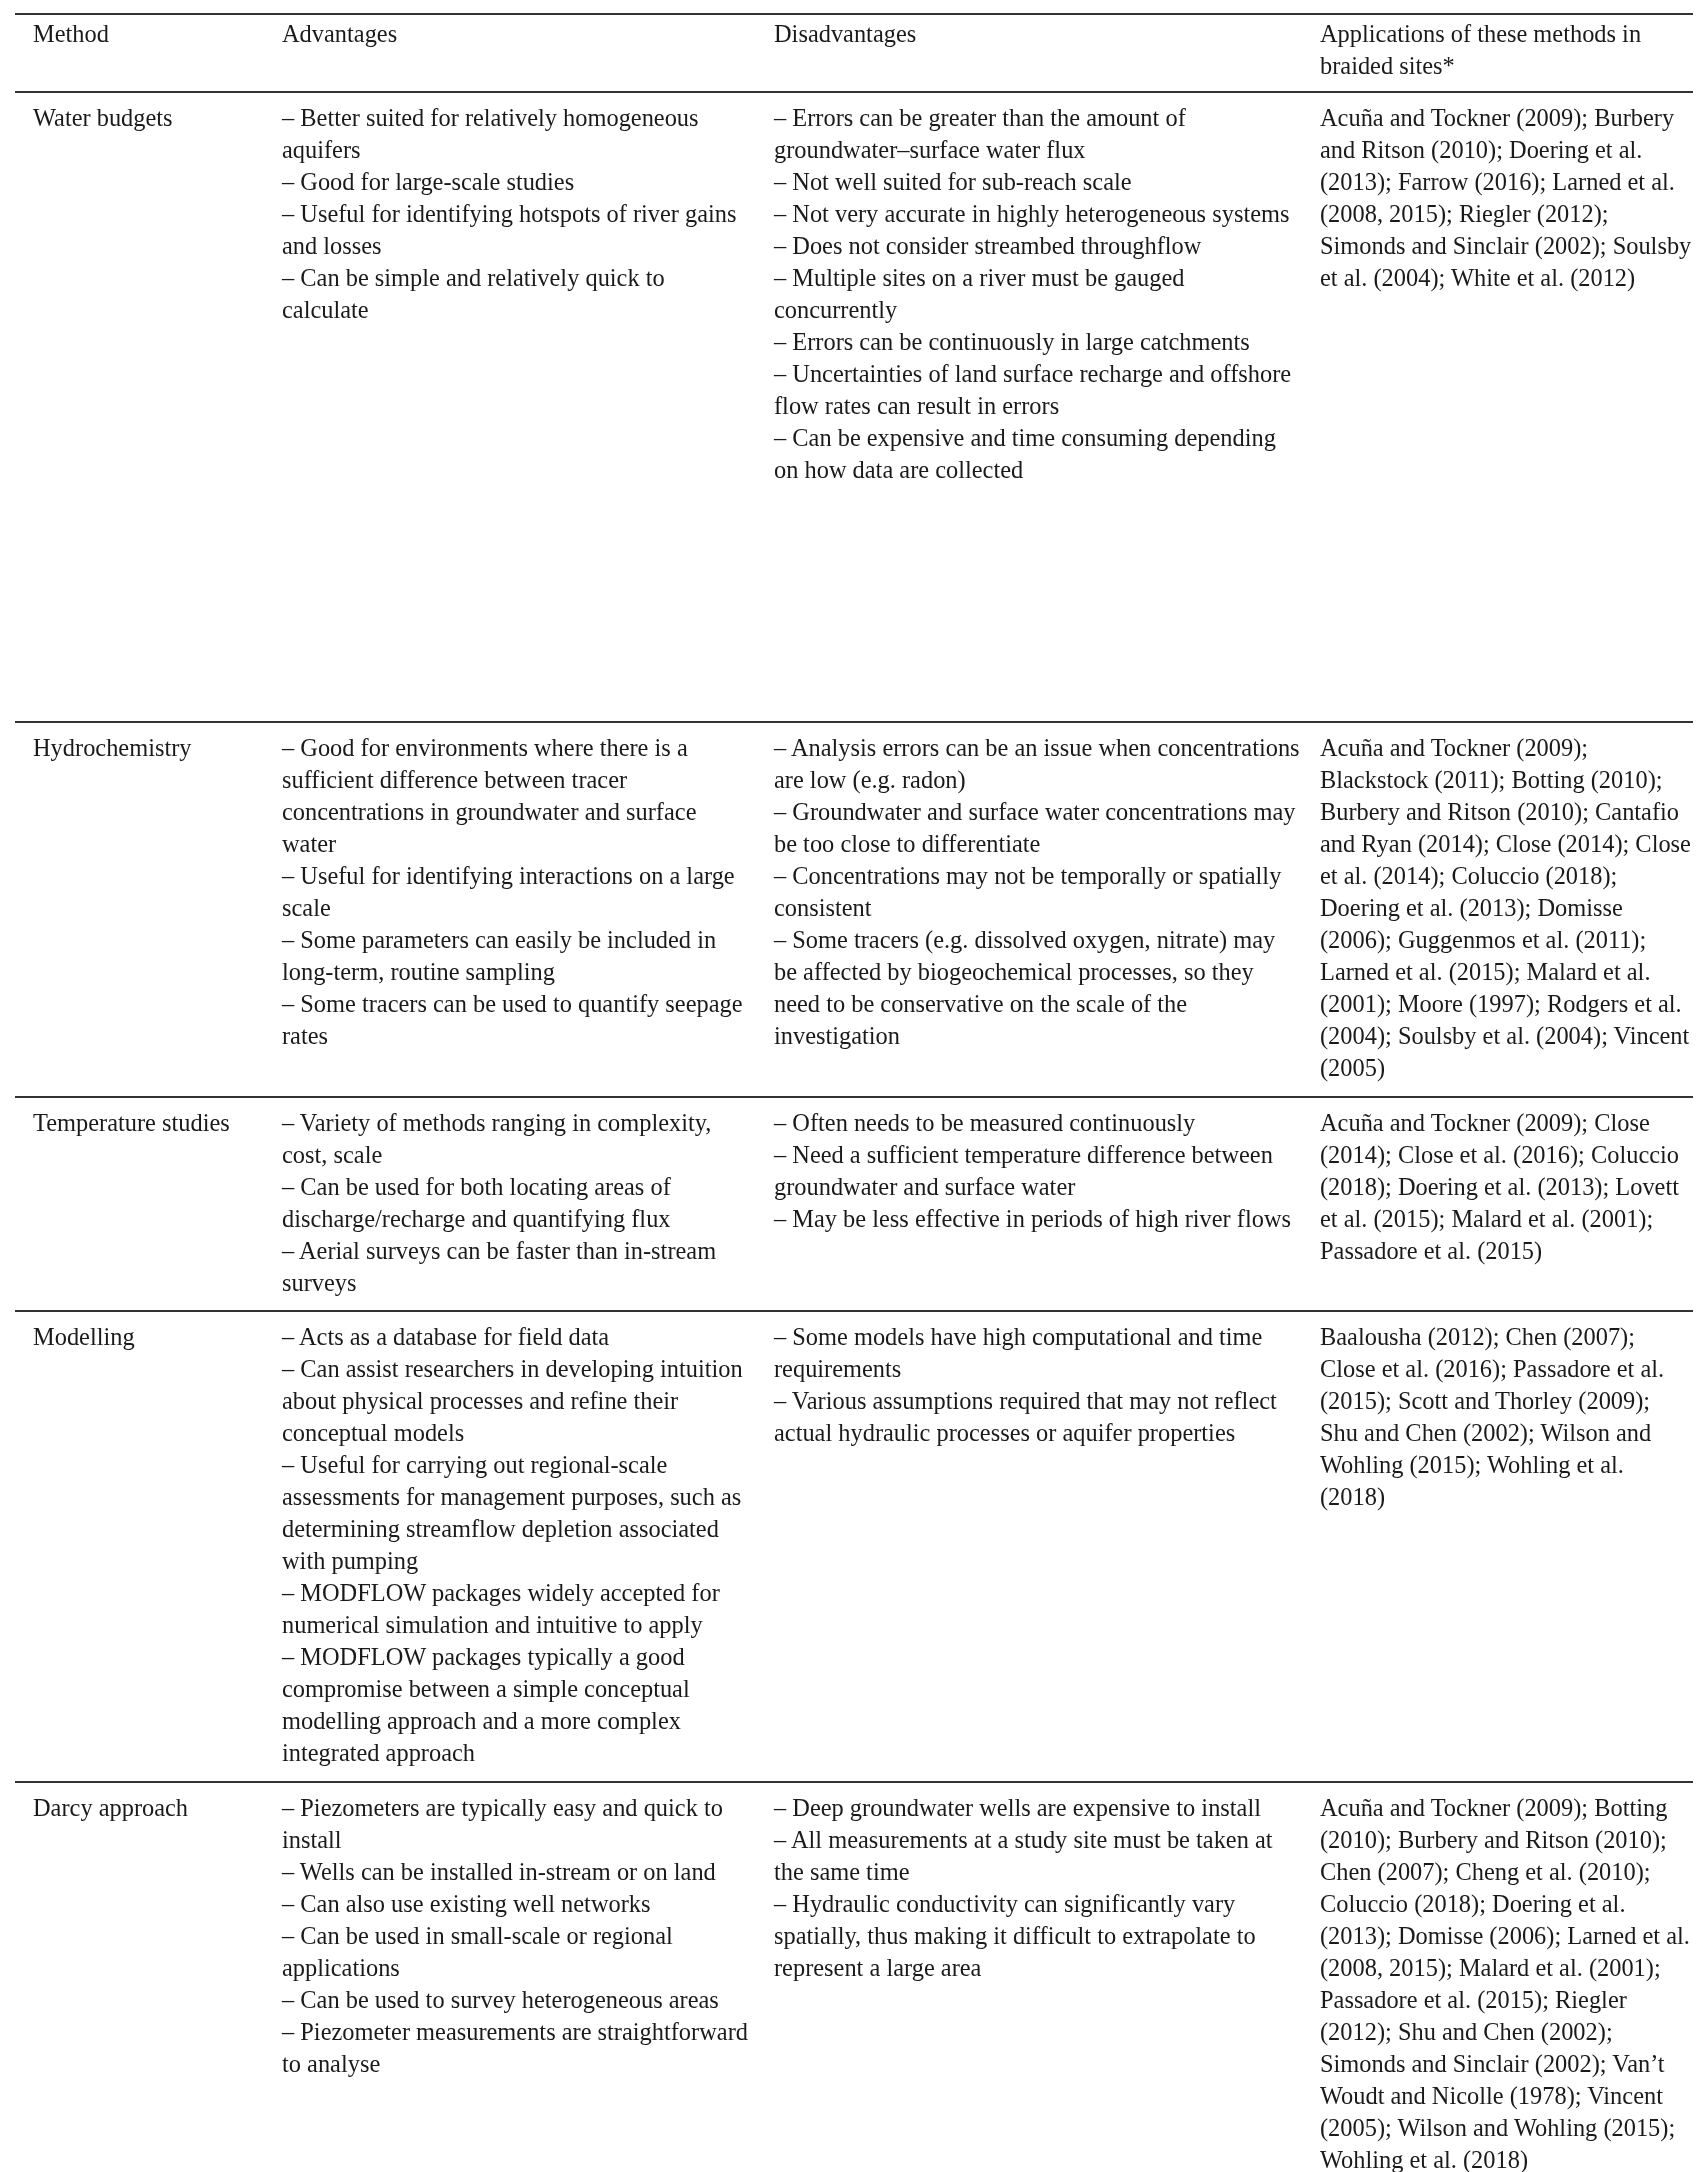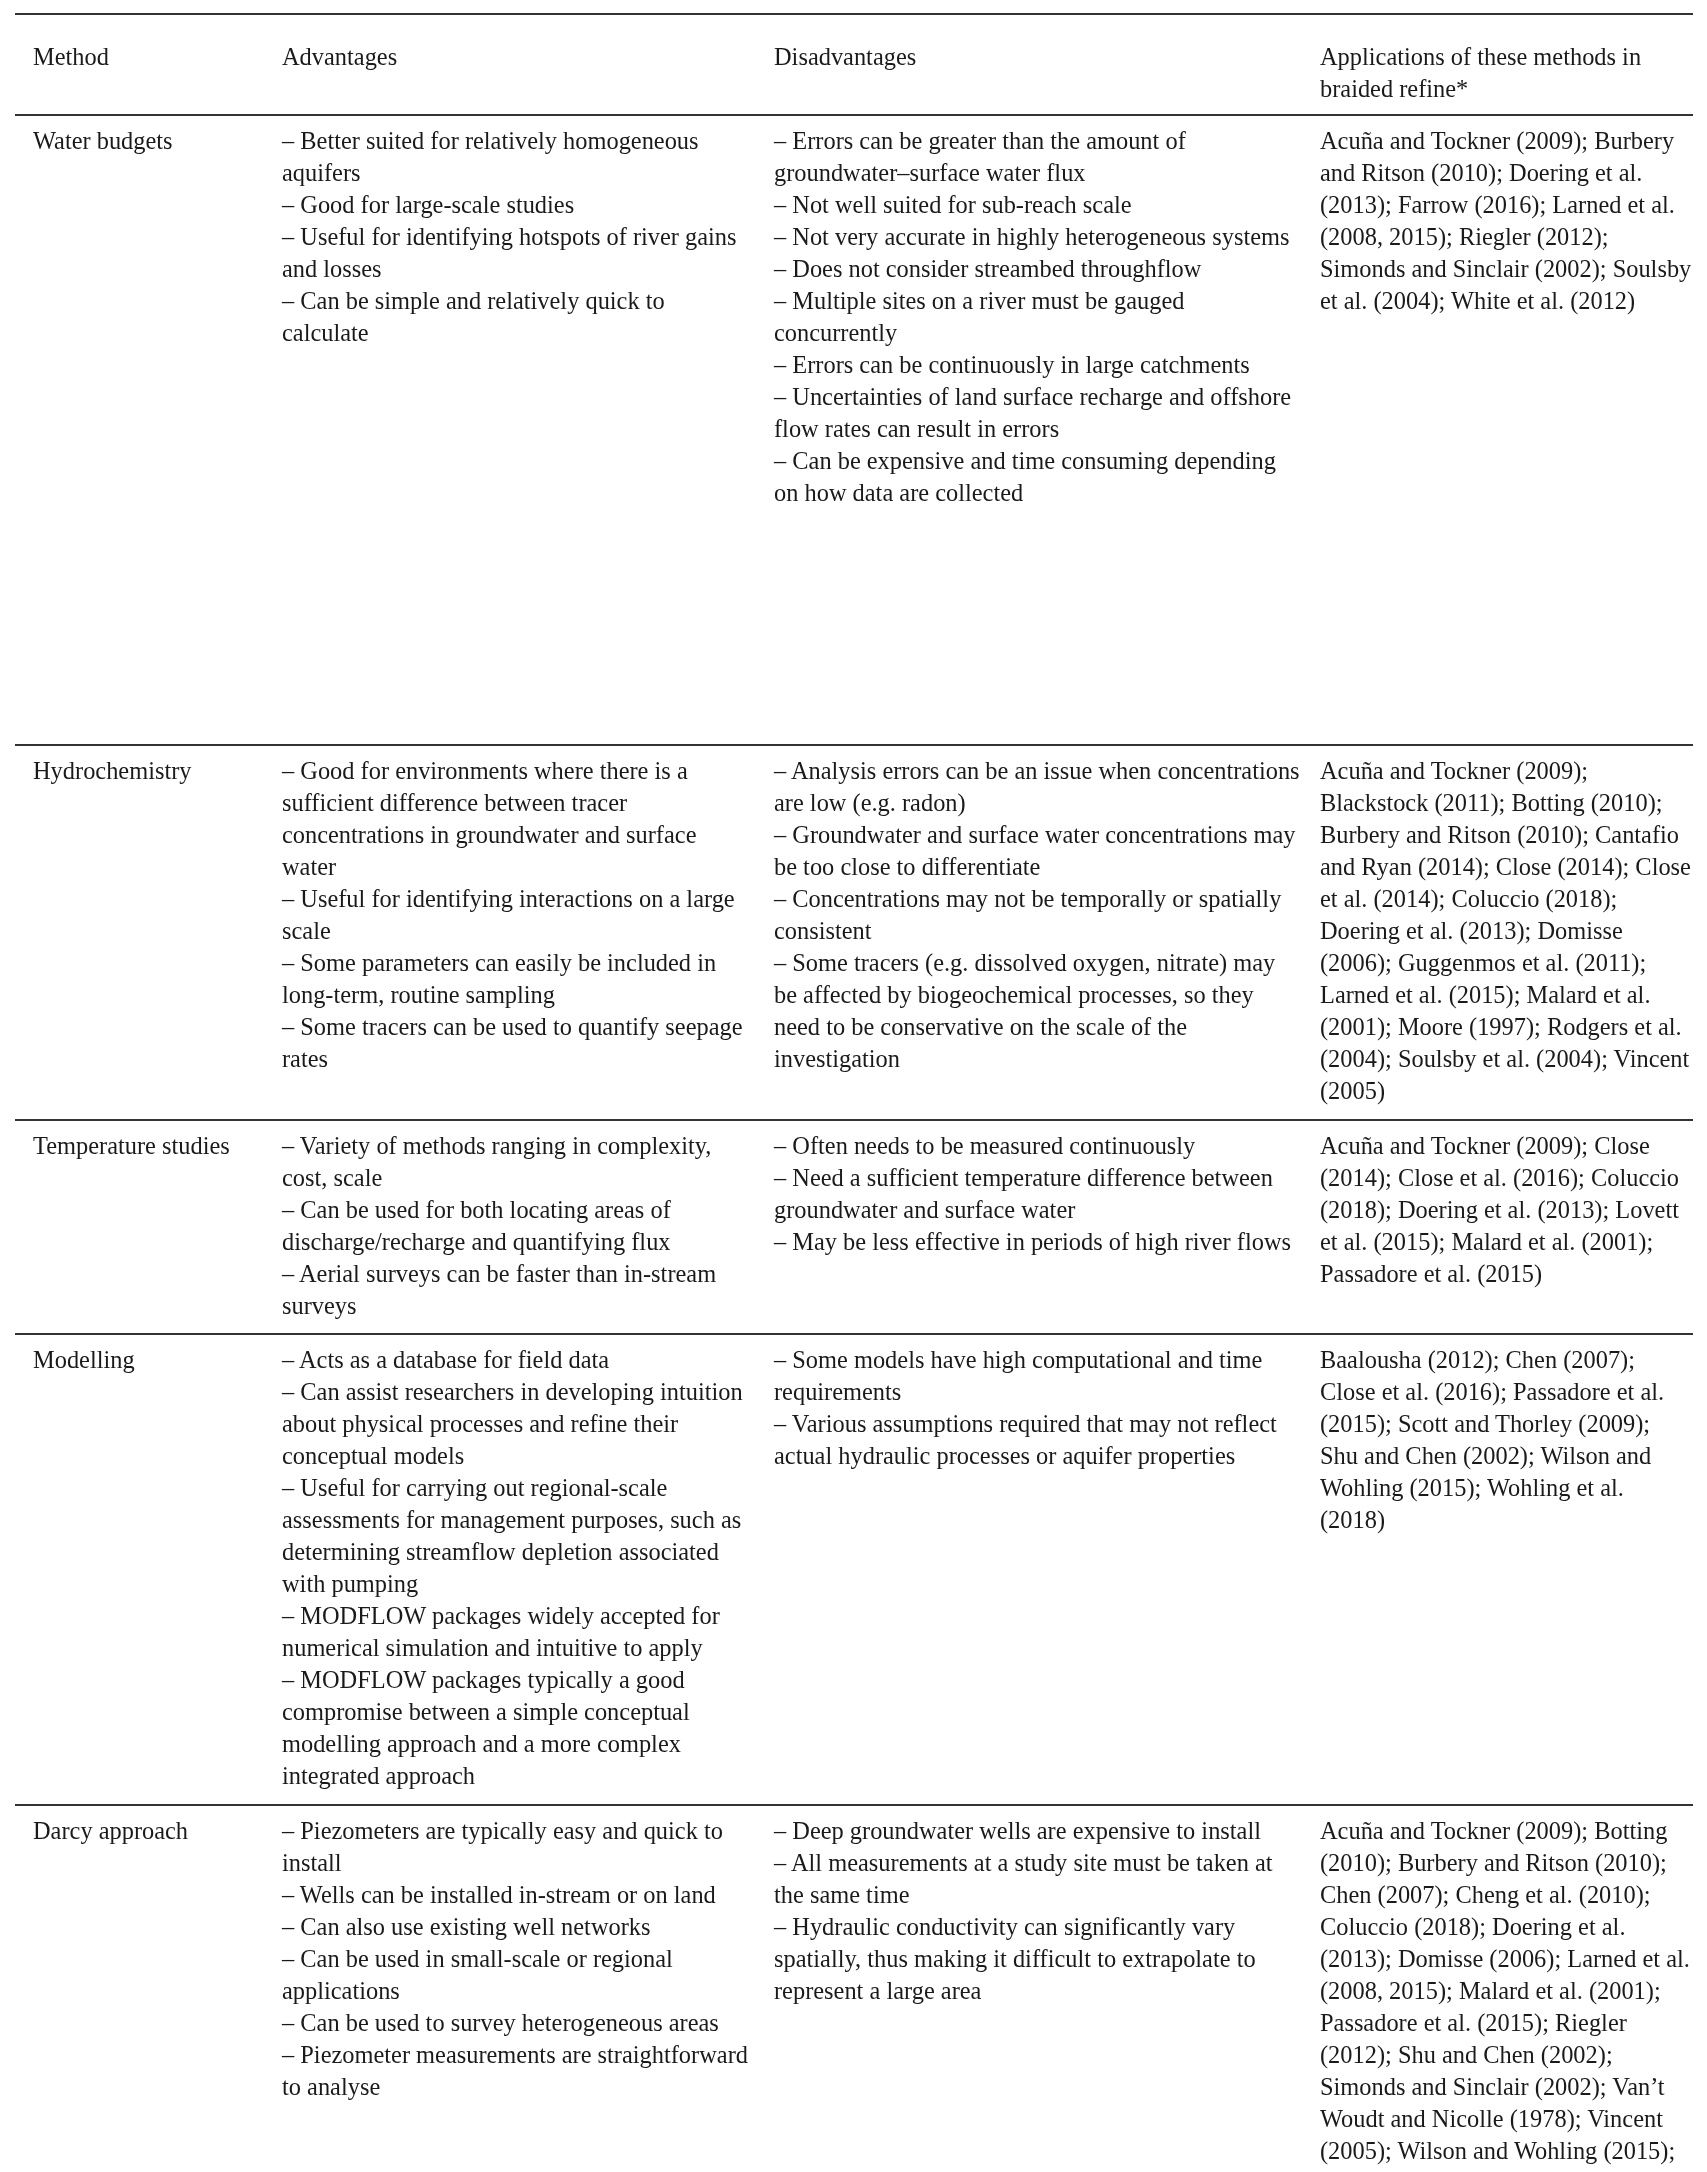"Method" .tbl thead th { padding-top: 26px -> 3px }
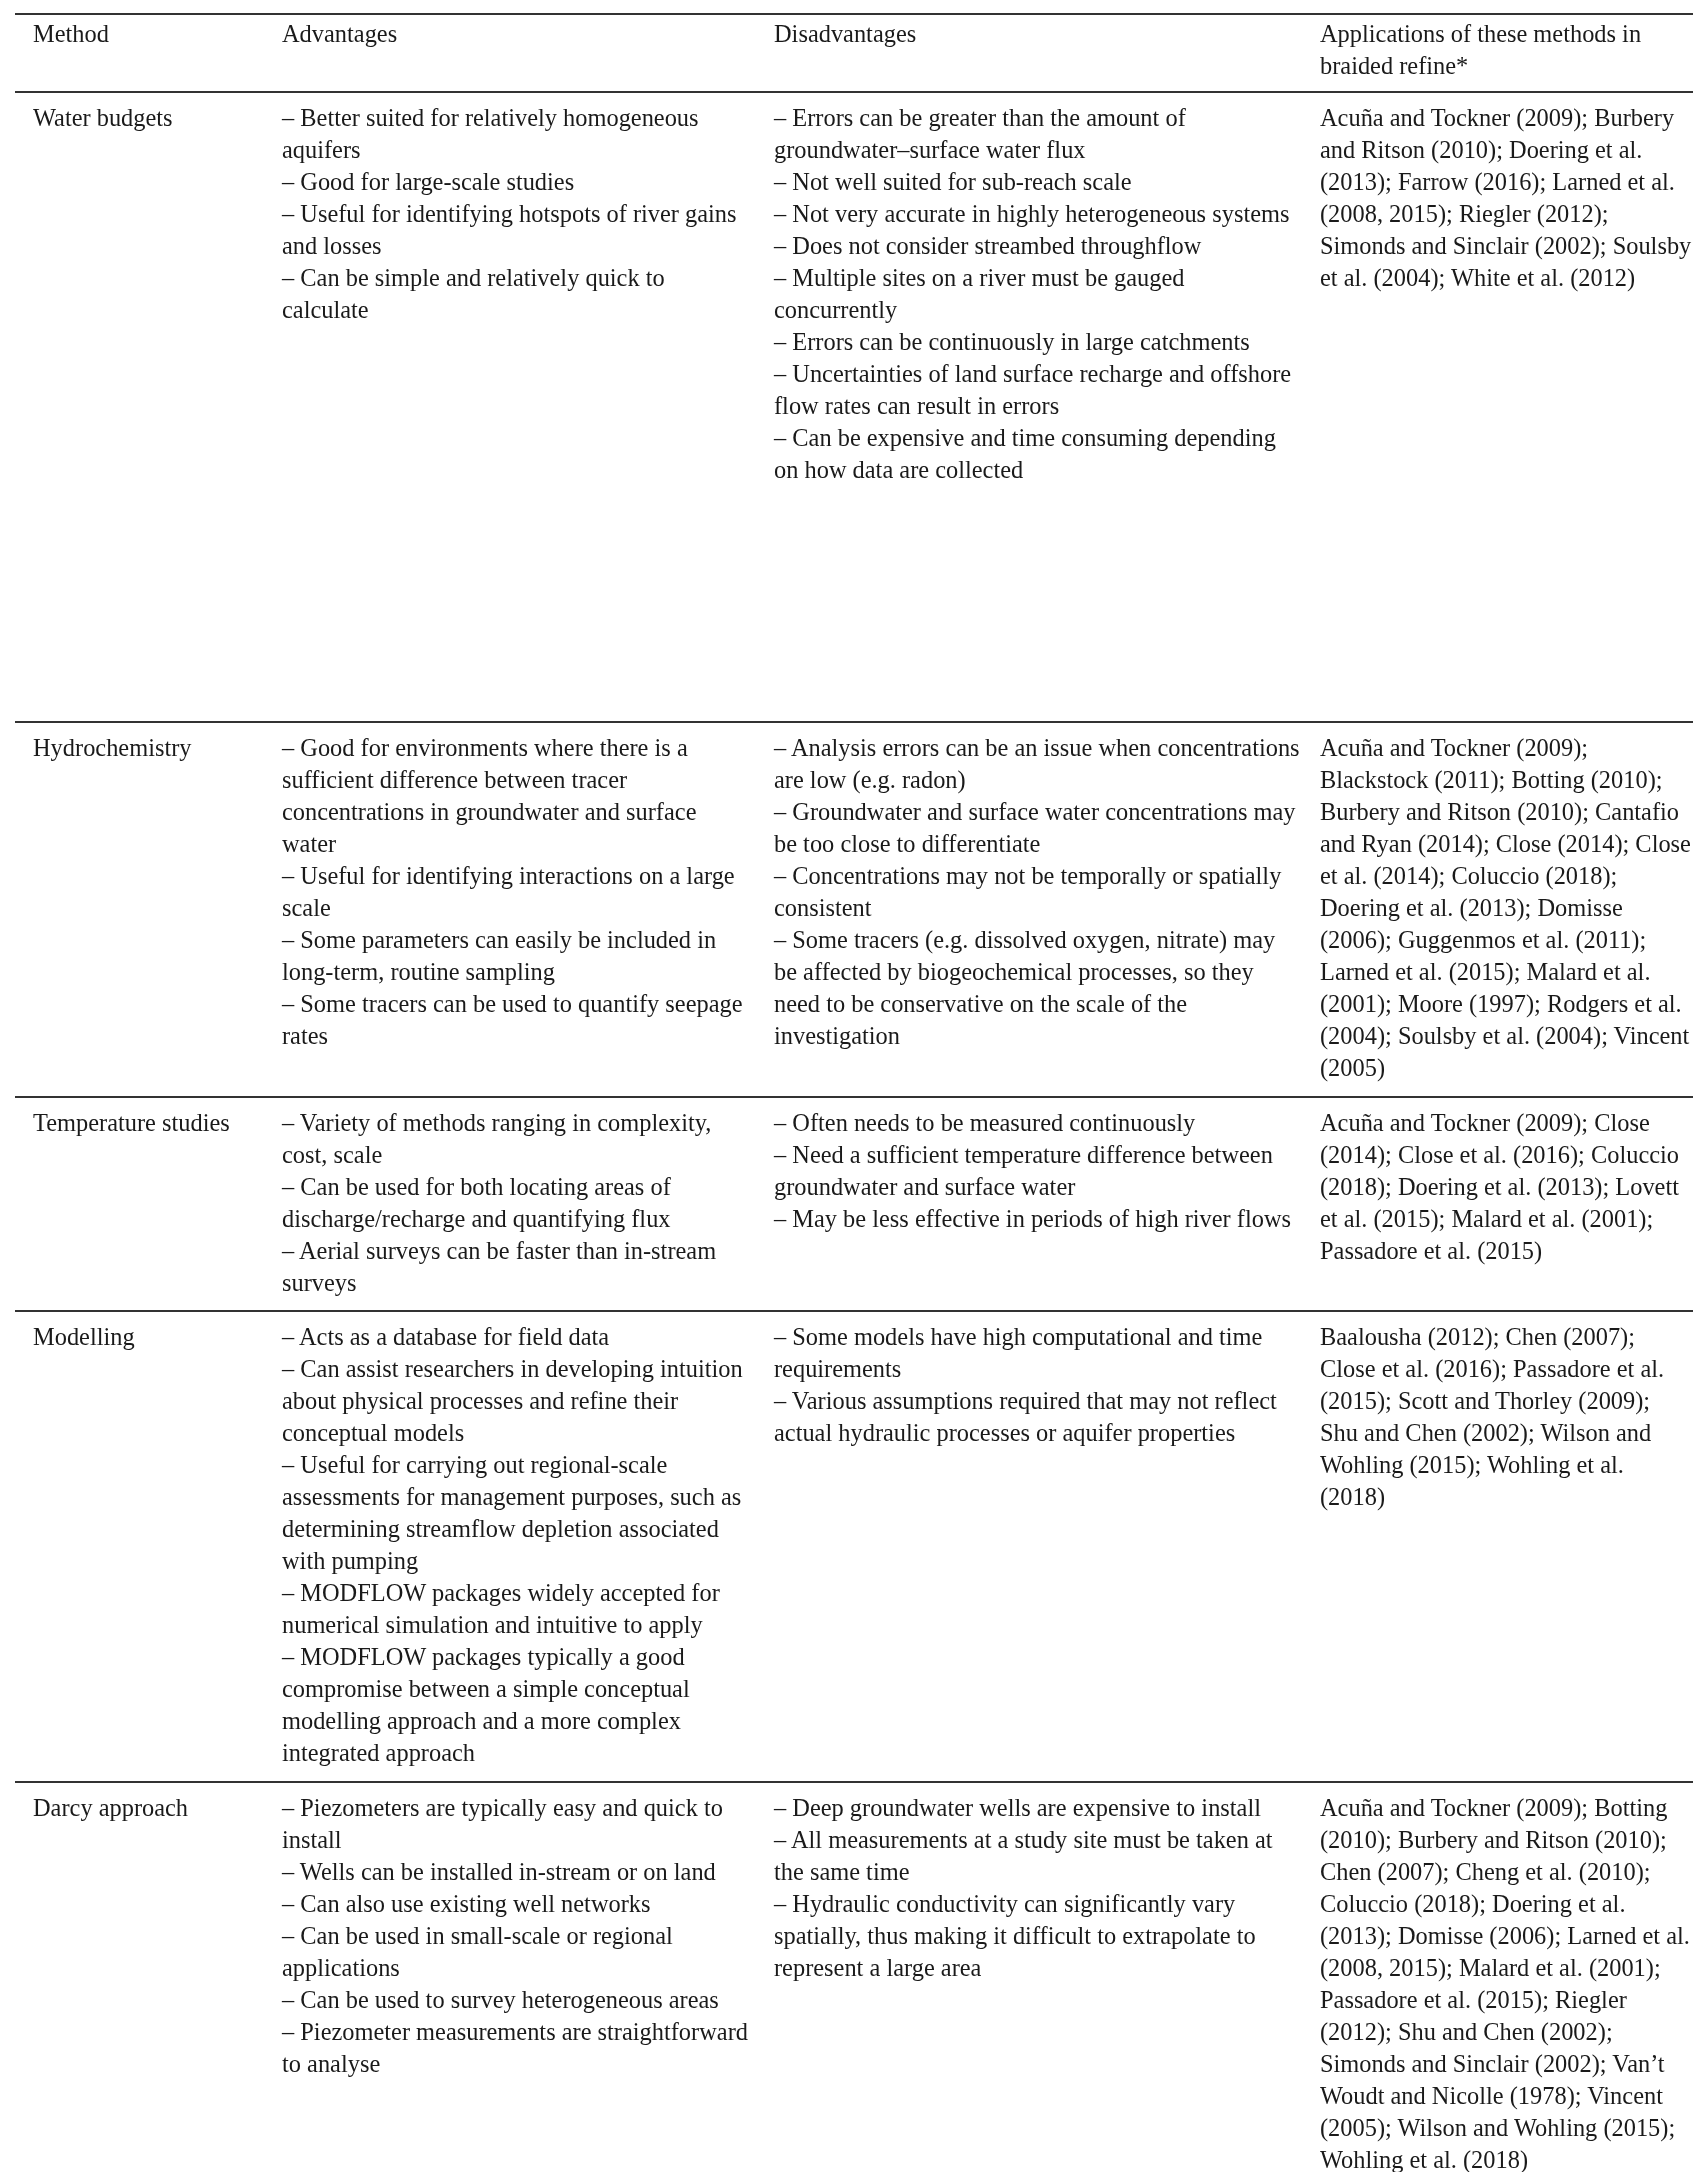"Applications of these methods in" th { text: refine -> sites }
